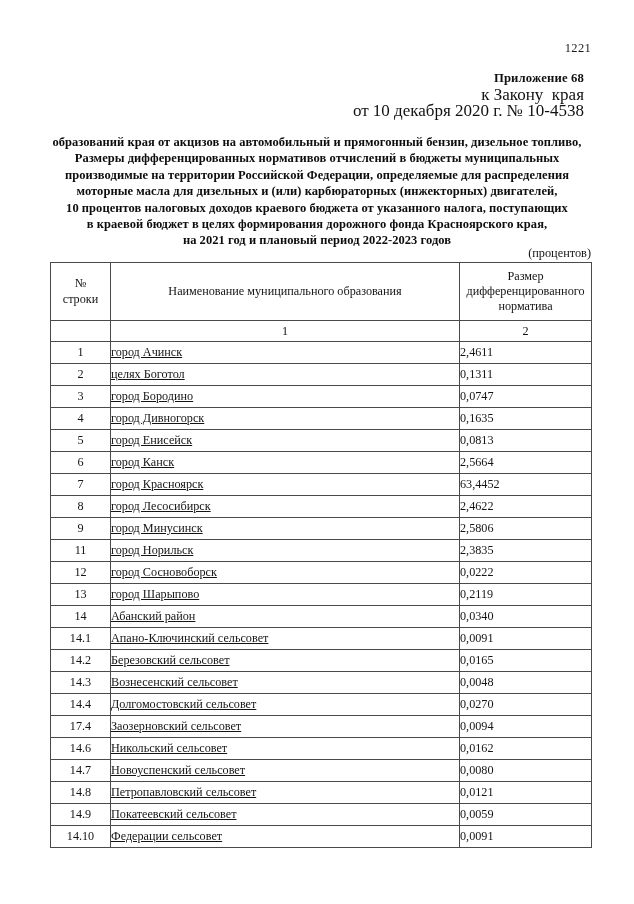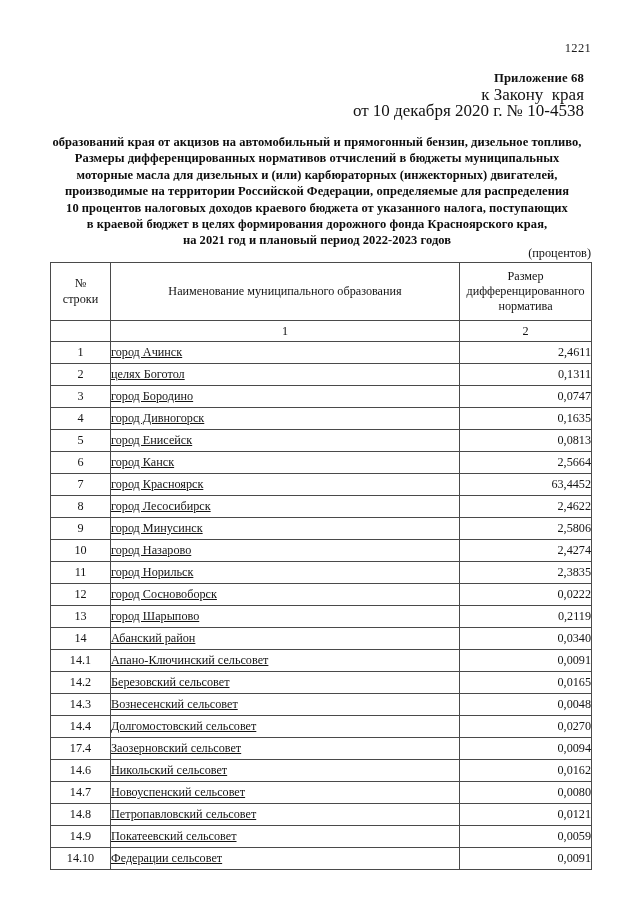"моторные масла для дизельных и" span.tline { order: before "производимые на территории Российской" -> after "производимые на территории Российской" }
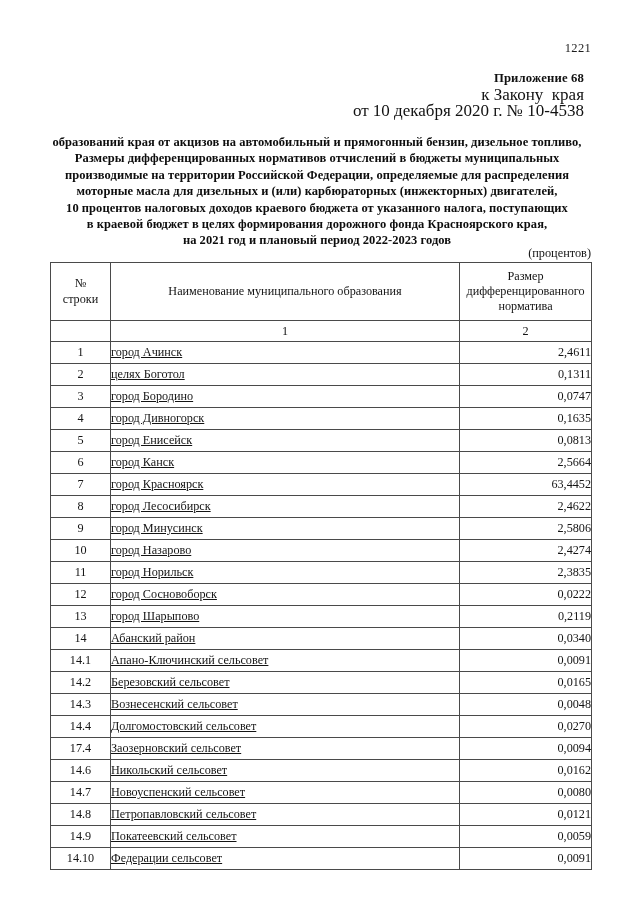"2,4611" td.cell-value { text-align: right -> none }
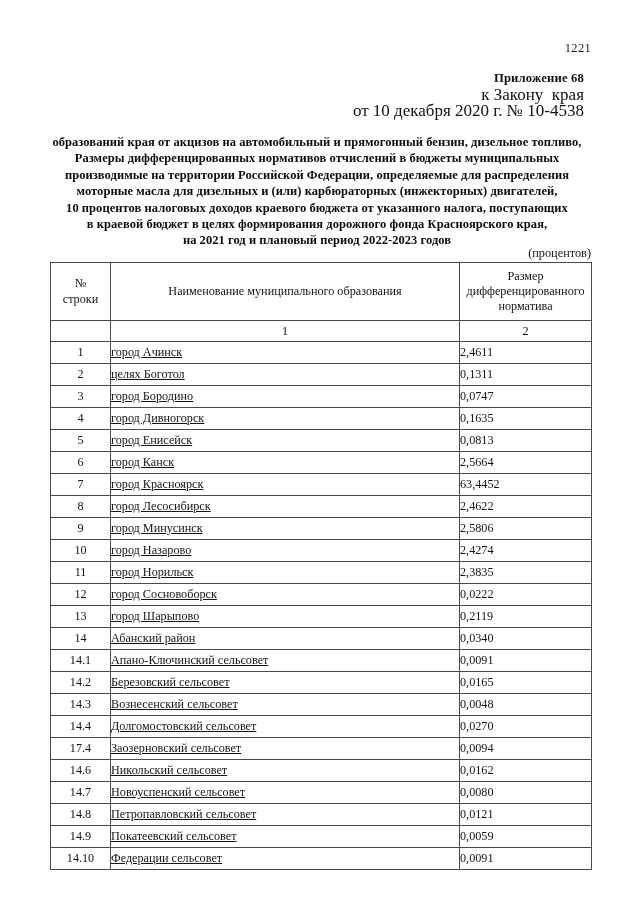"10" tr.datarow { html: <tr> <td>10</td> <td>город Назарово</td> <td>2,4274</td> </tr> -> none }
